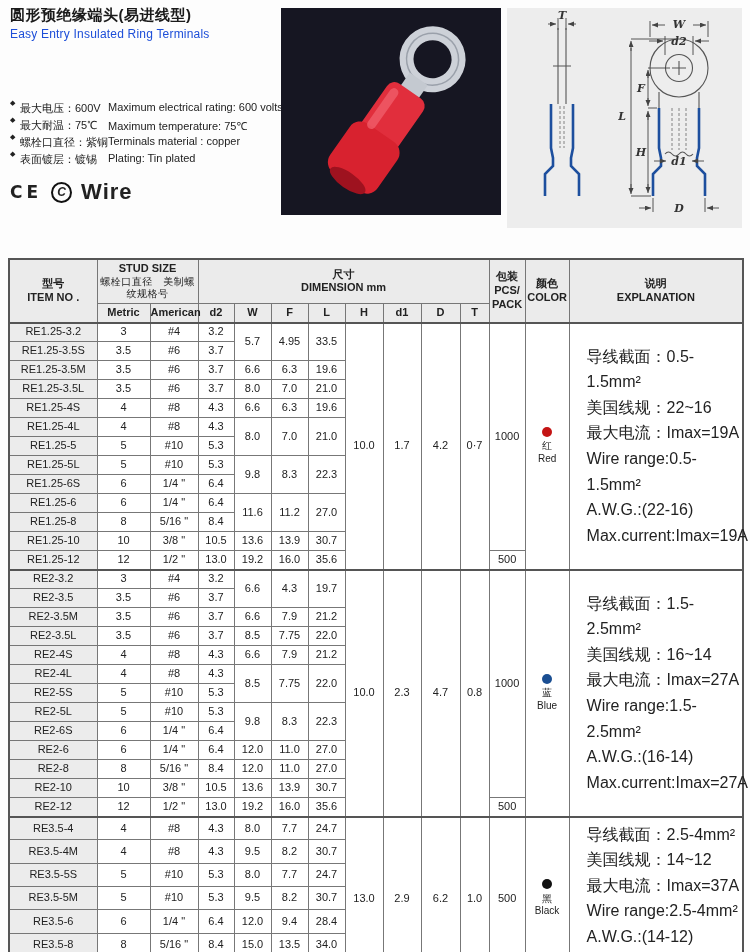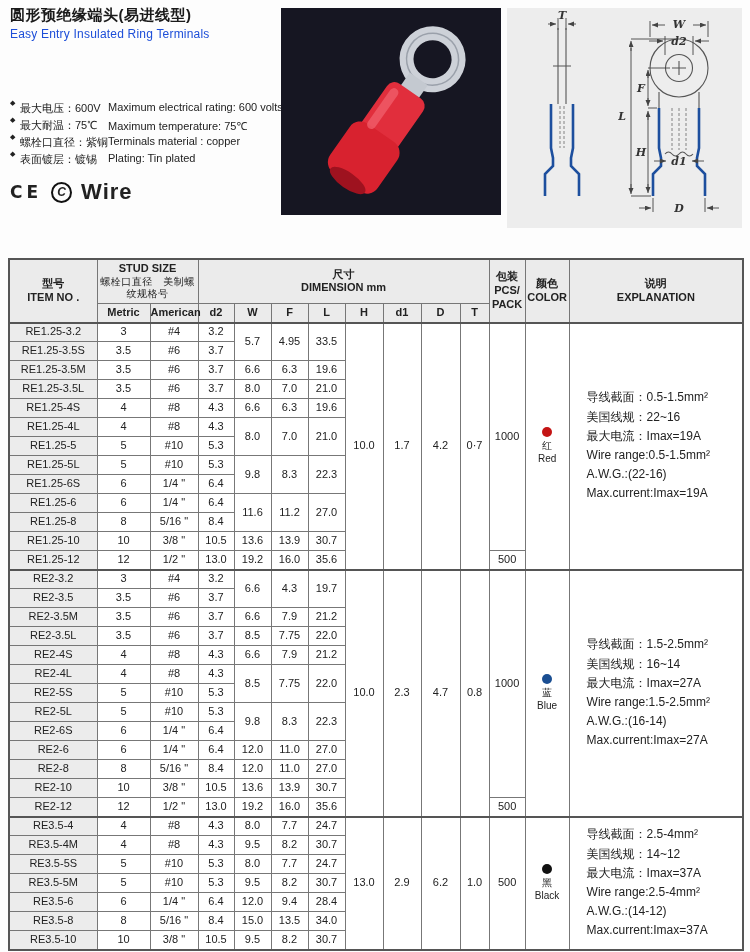"导线截面：0.5-1.5mm²" td.expl { font-size: 12px -> 16px }
